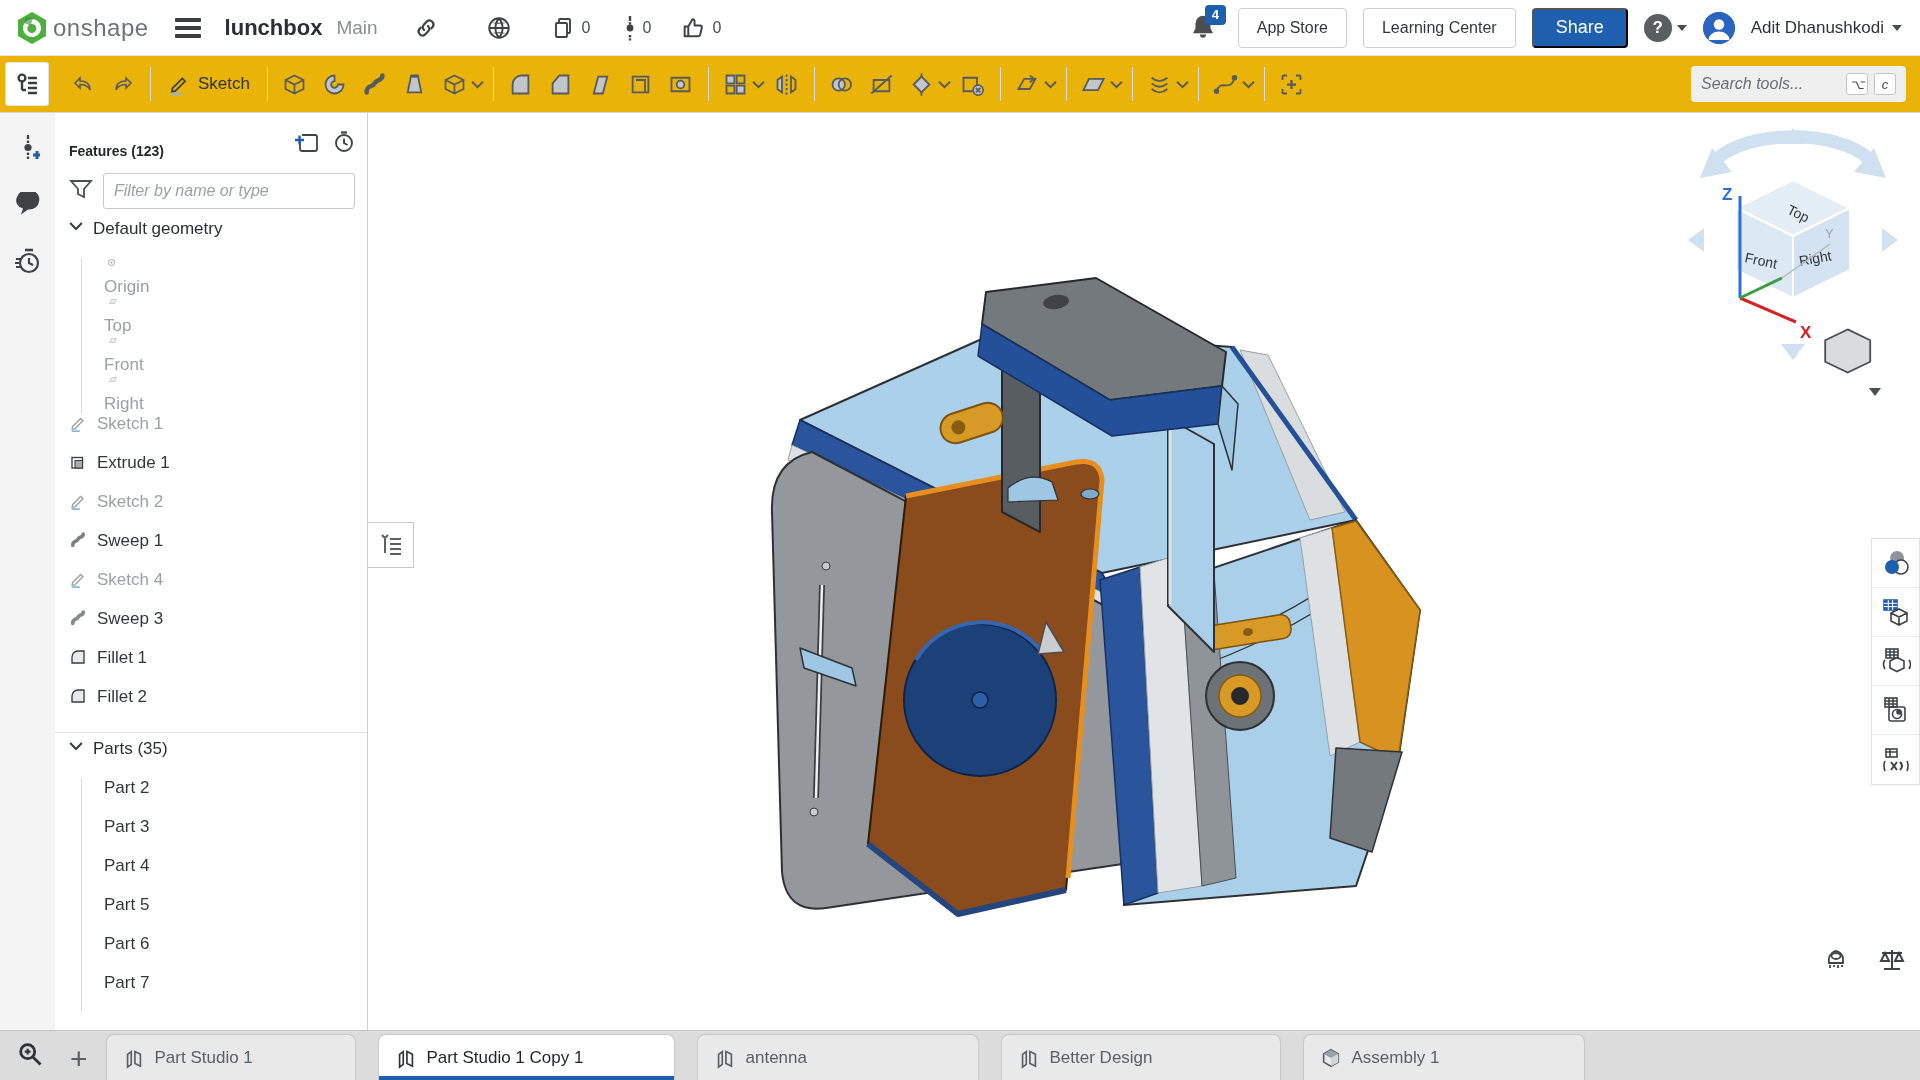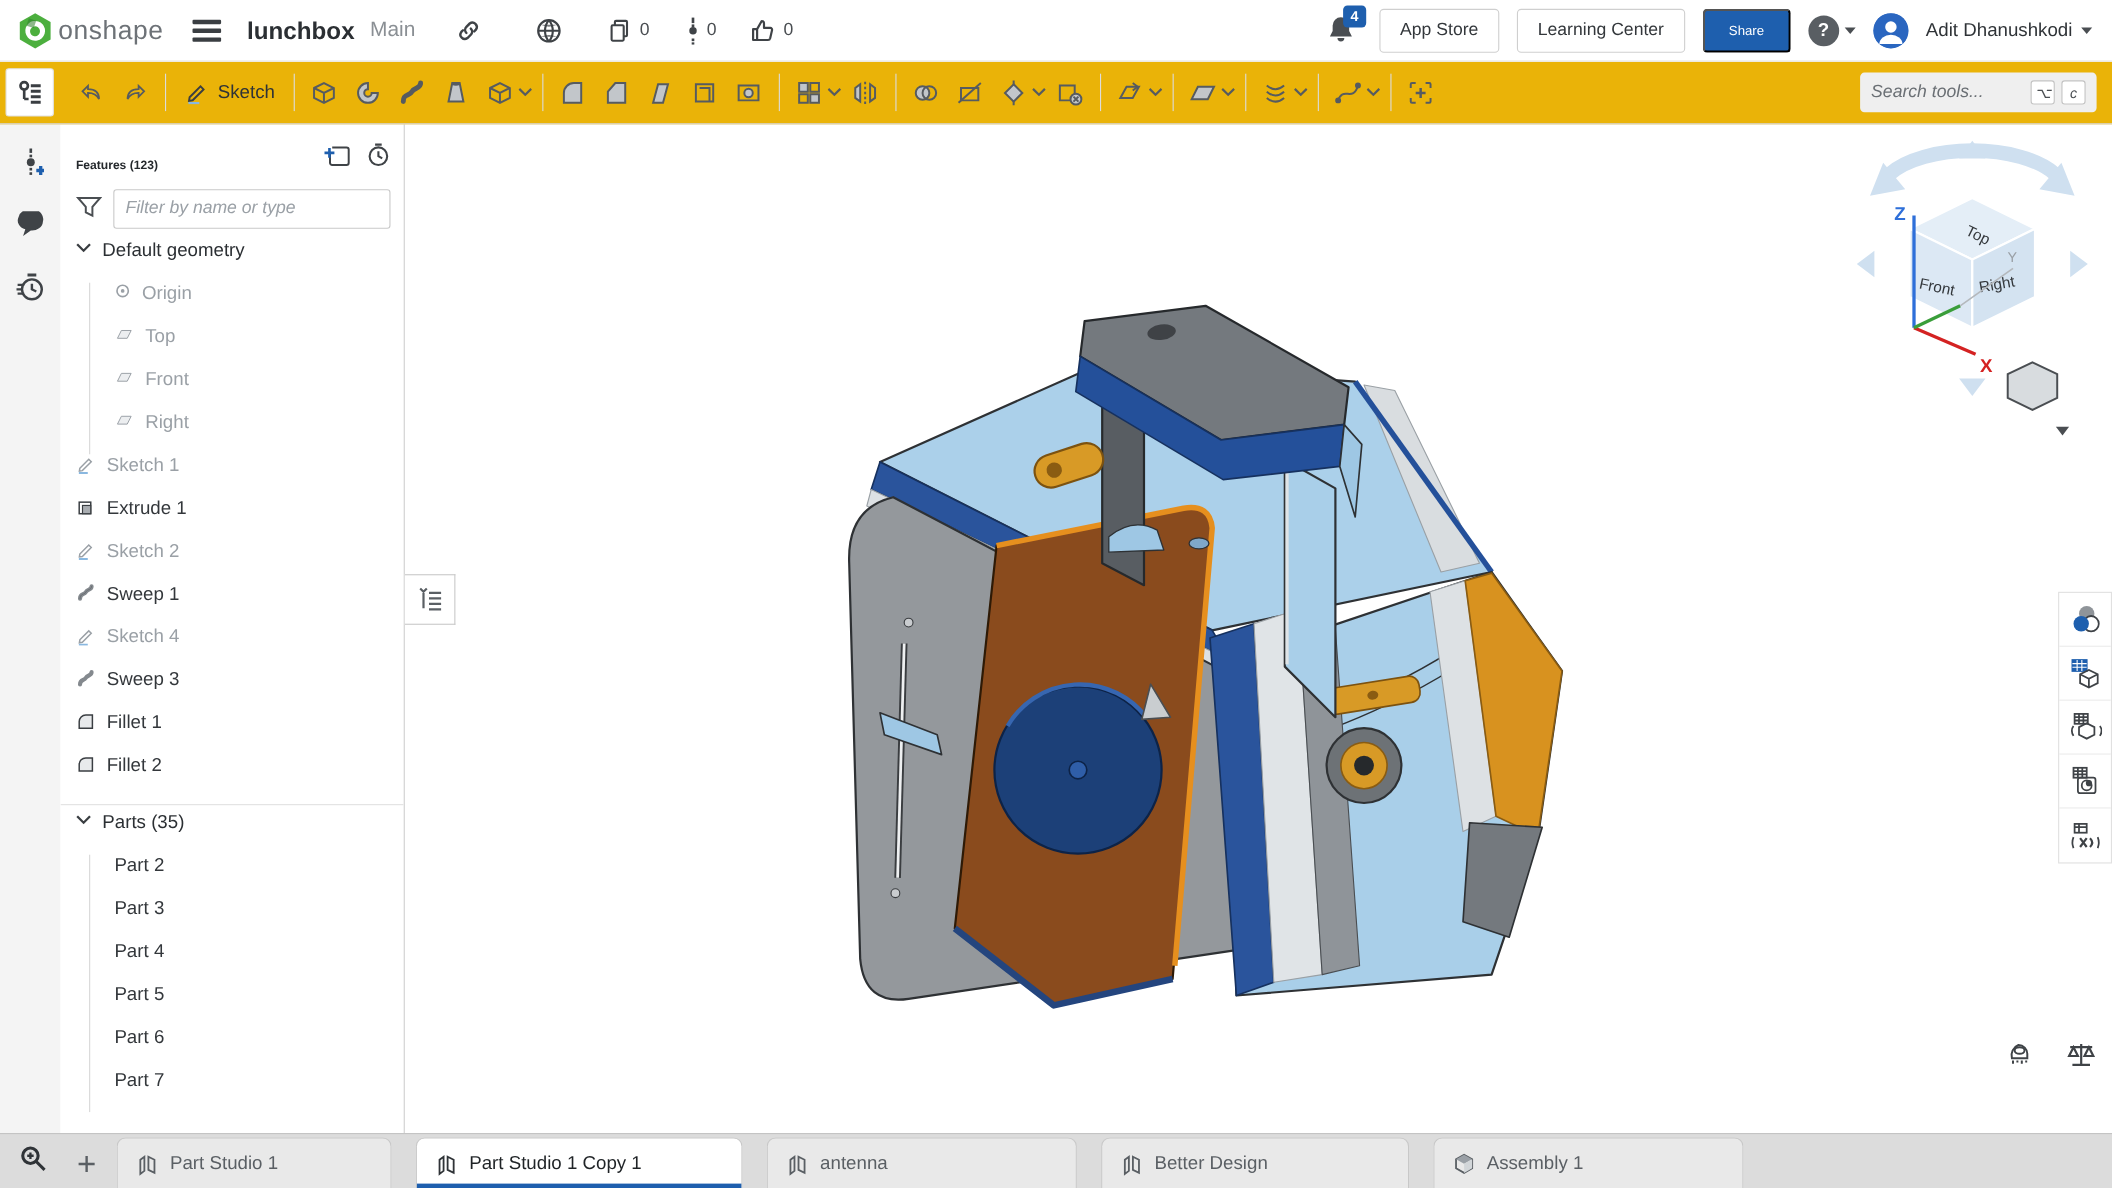"Share" .btn-primary { font-size: 12px -> 18px }
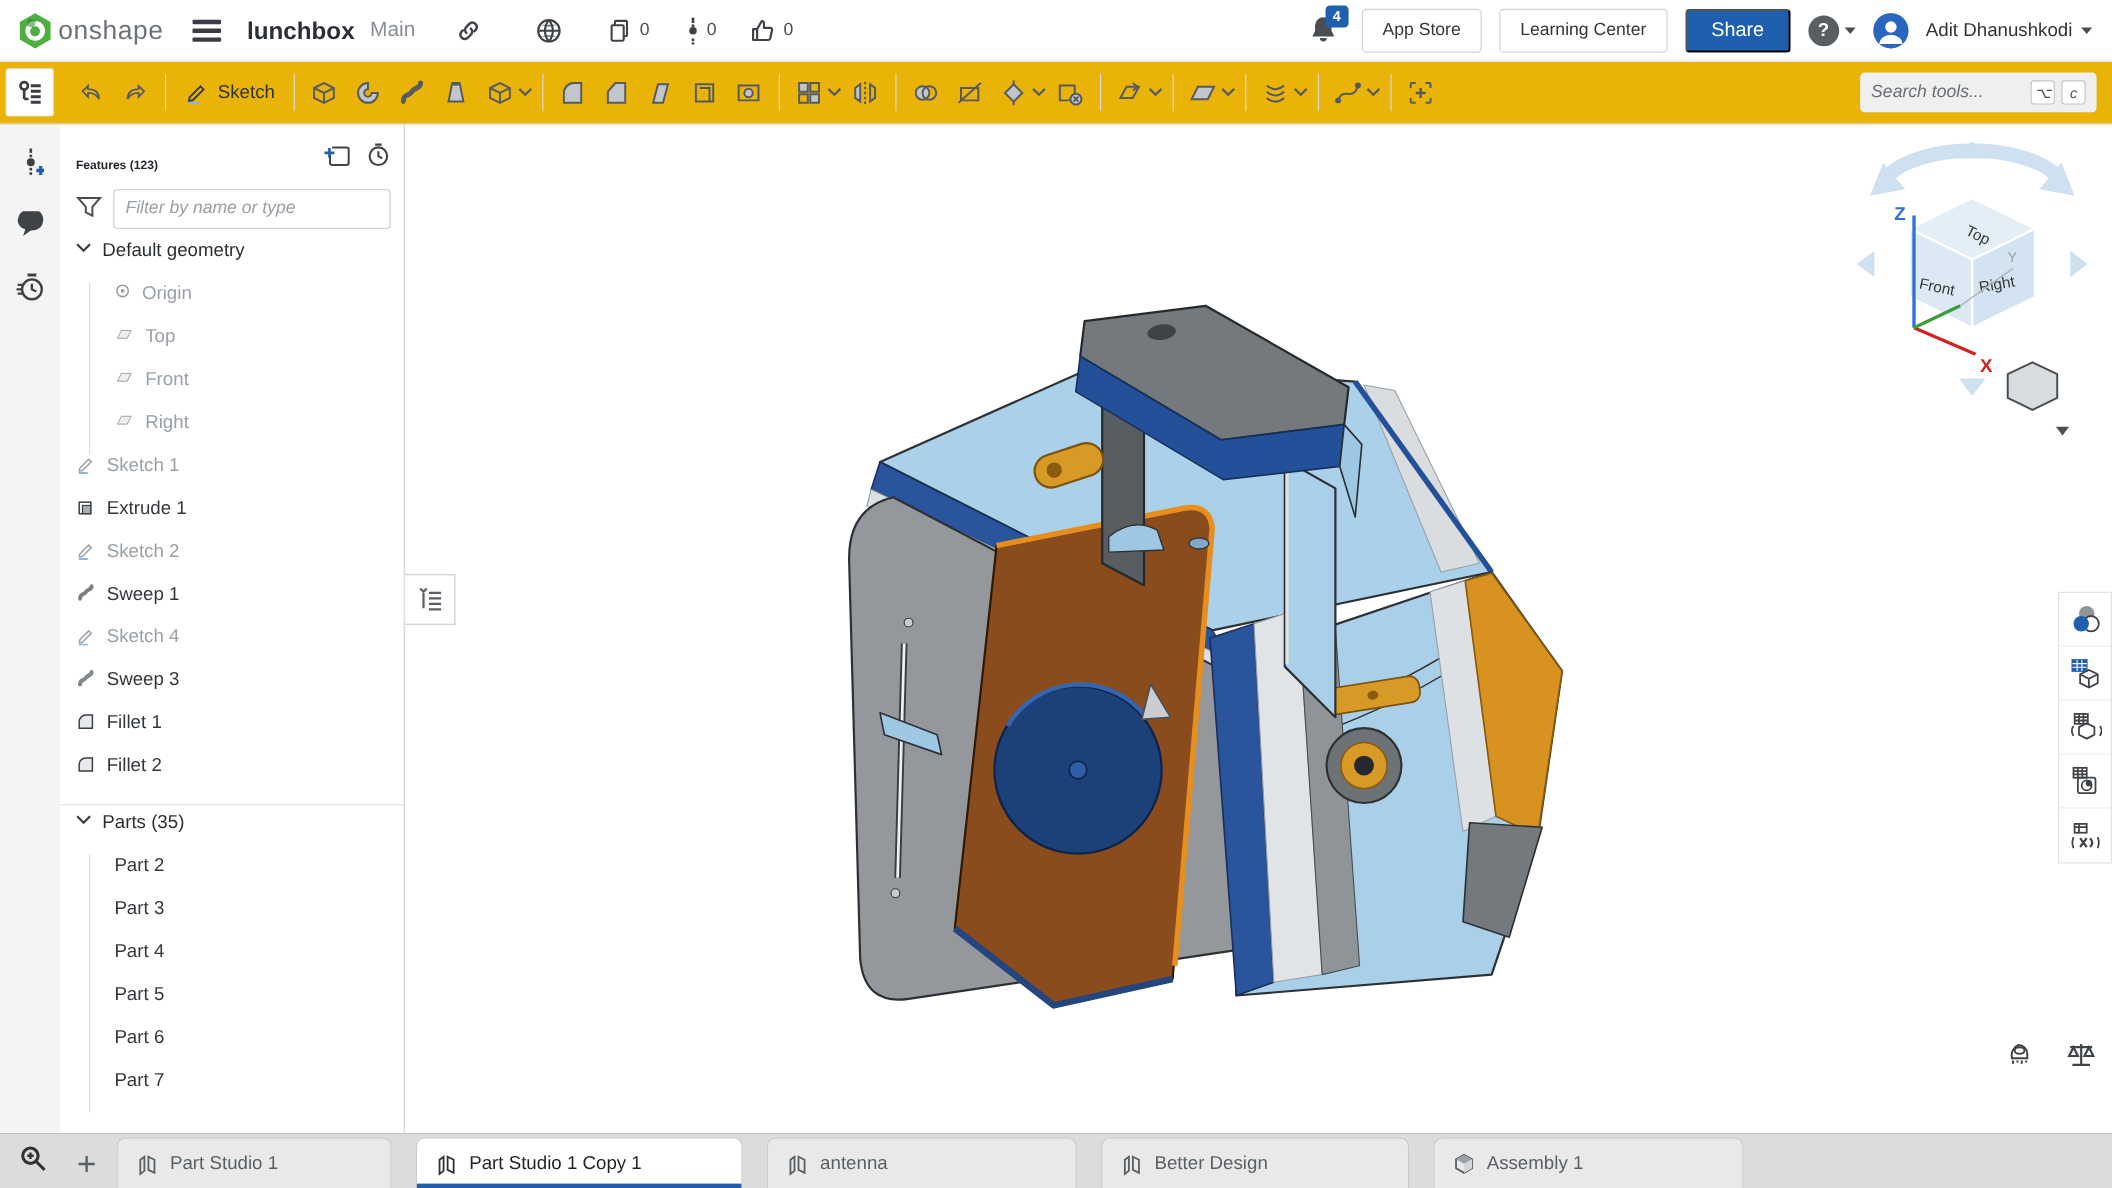"Features (123)" .fp-title { font-size: 11px -> 14px }
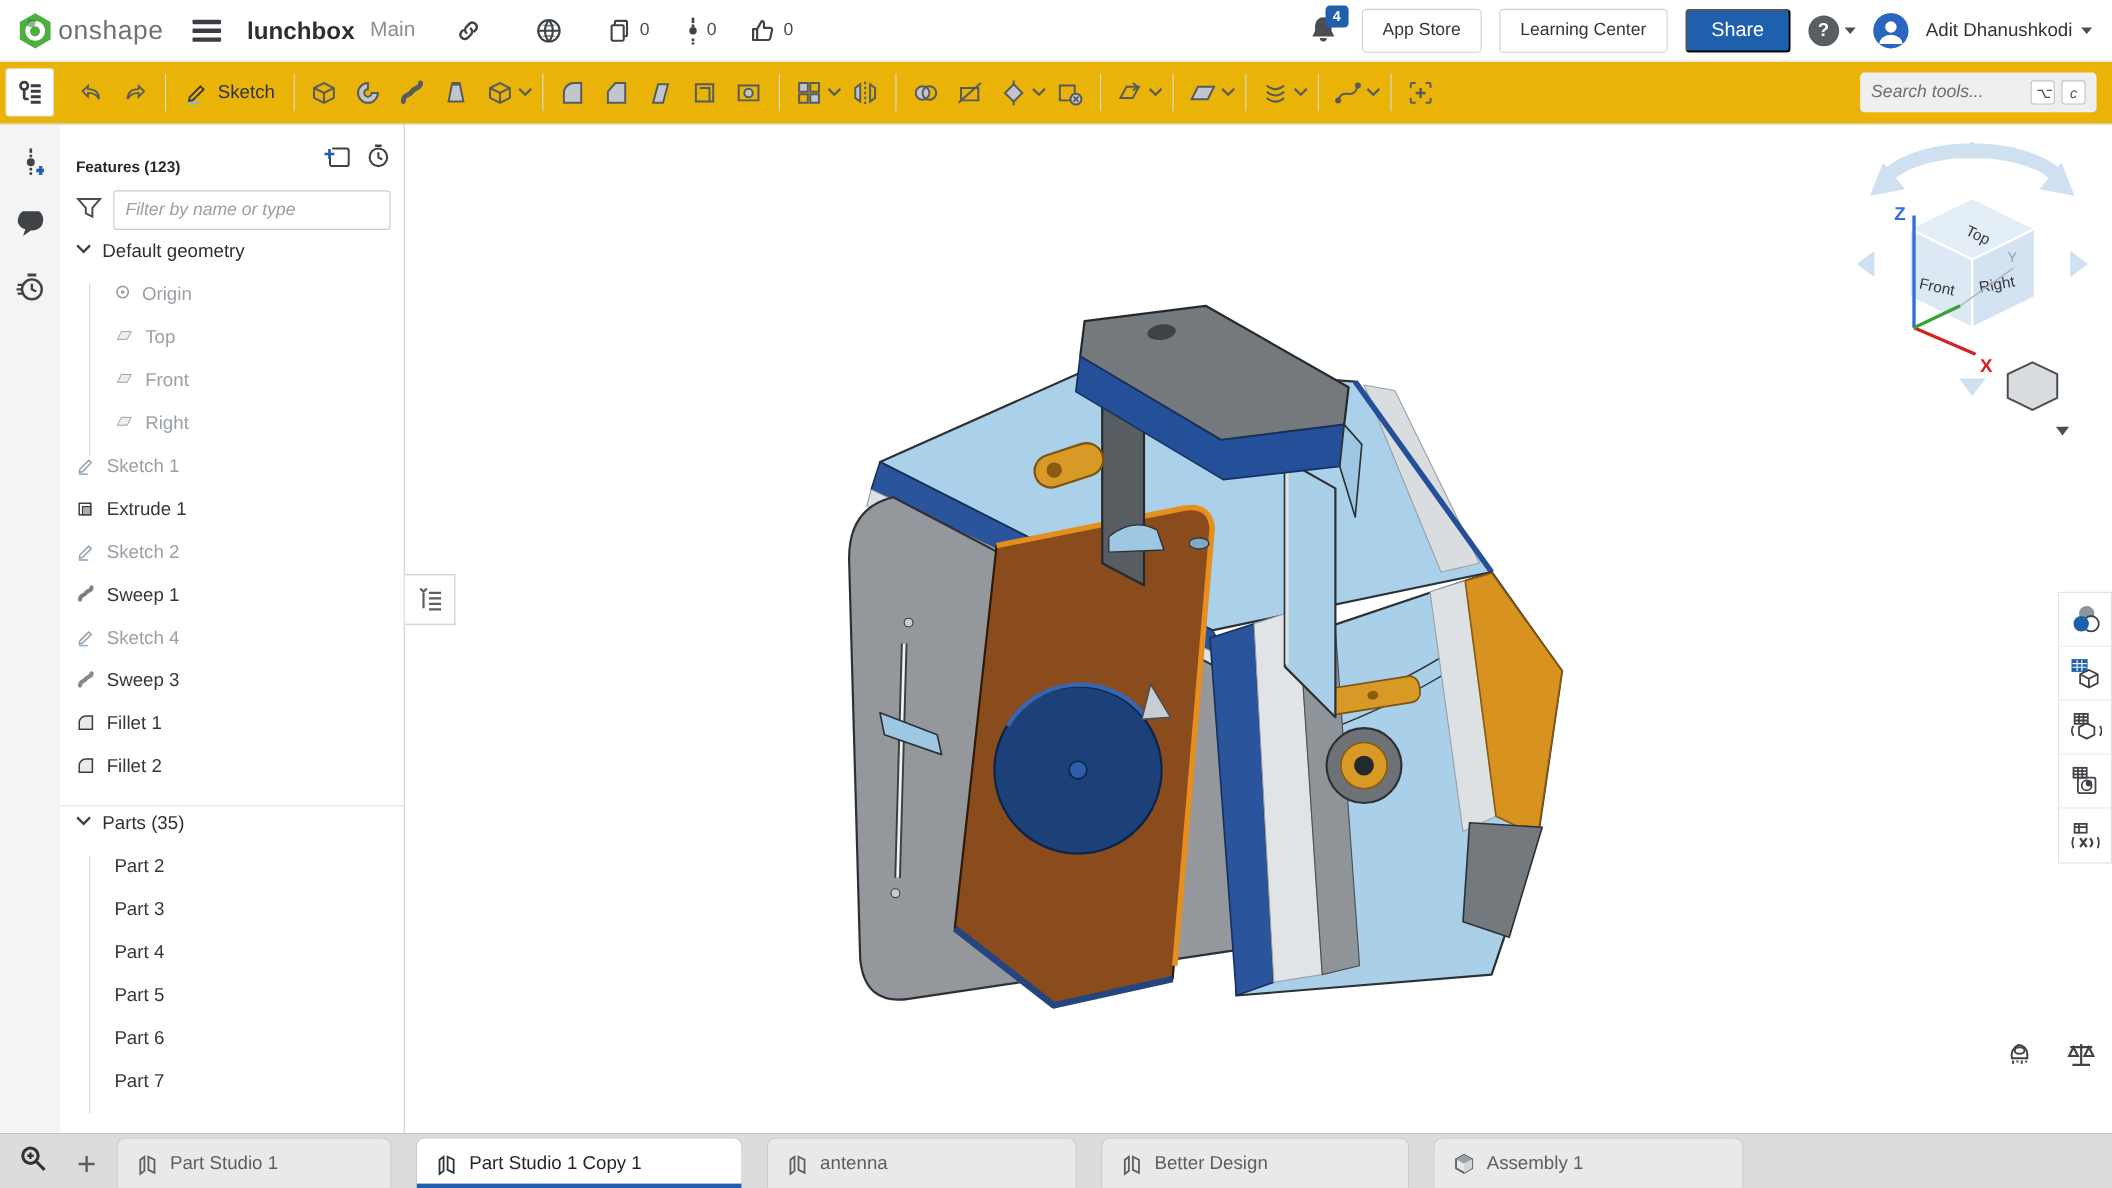"Origin" .indent .tree-row { flex-direction: none -> column }
